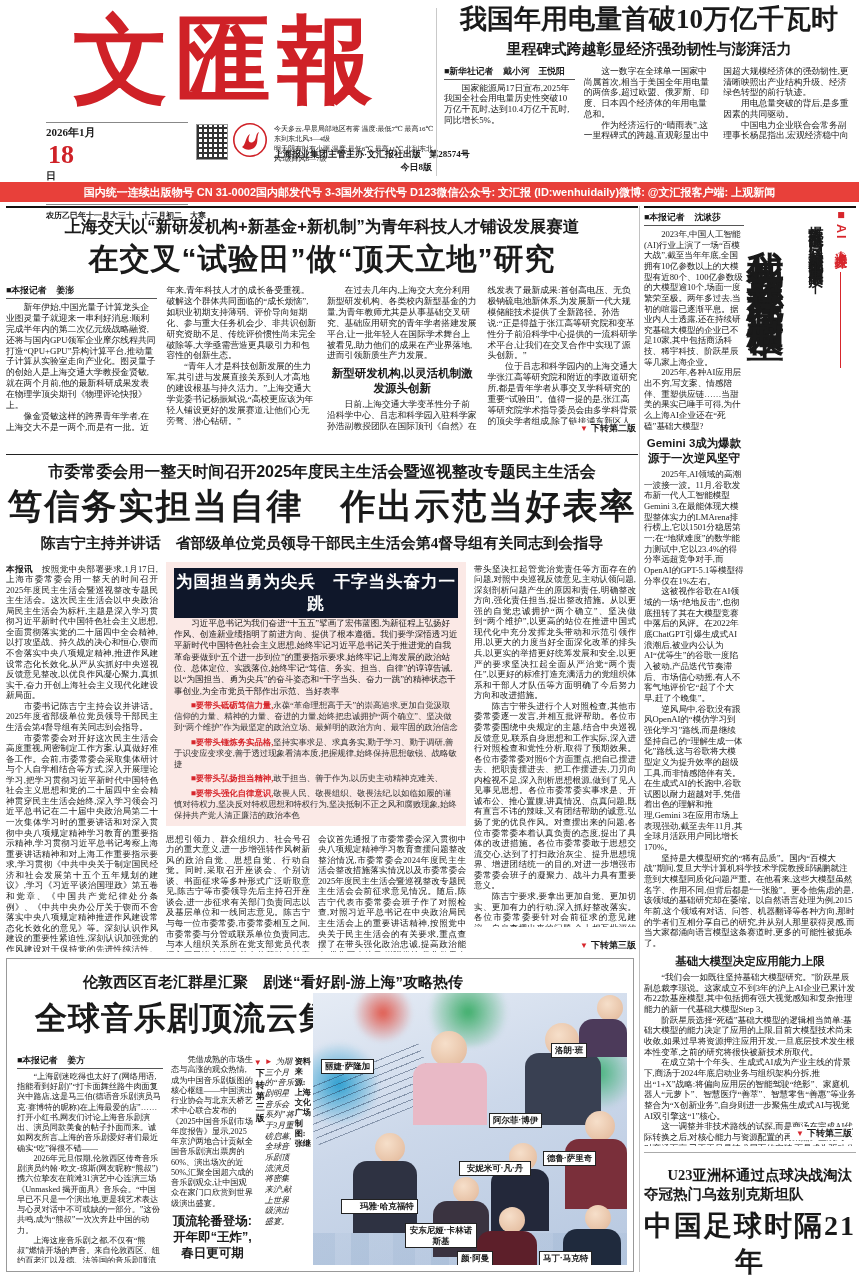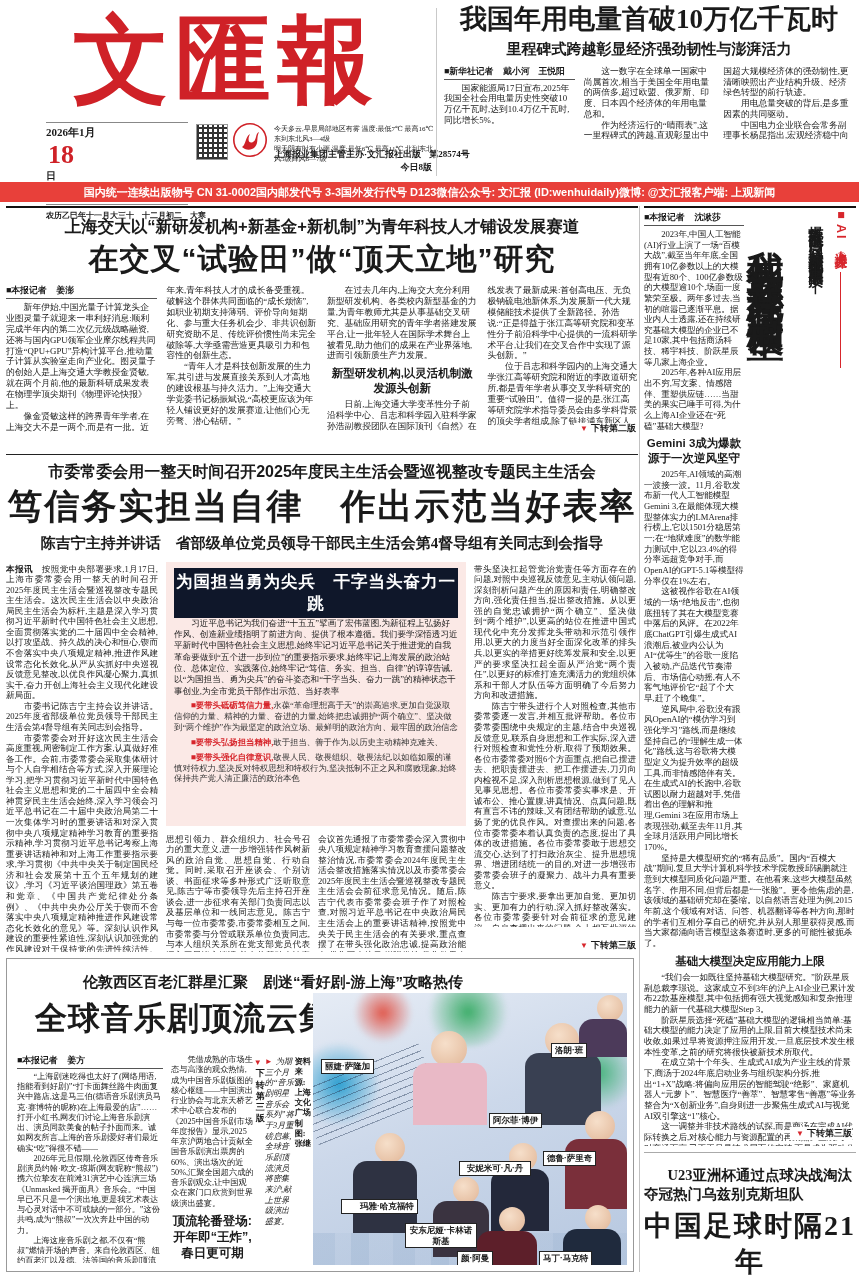"■要带头锤炼务实品格,坚持实事求是、求真务实,勤于学习、勤于调研,善于识变应变求" div.pink-bullet { html: none -> <div><span>■要带头锤炼务实品格,</span><span>坚持实事求是、求真务实,勤于学习、勤于调研,善于识变应变求变,善于透过现象看清本质,把握规律,始终保持思想敏锐、战略敏捷</span></div> }
